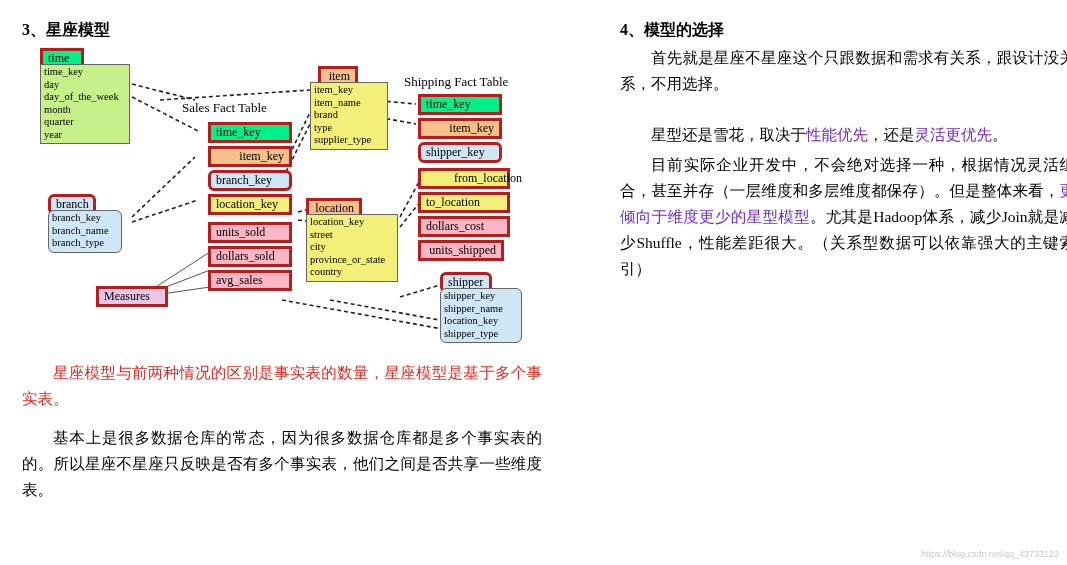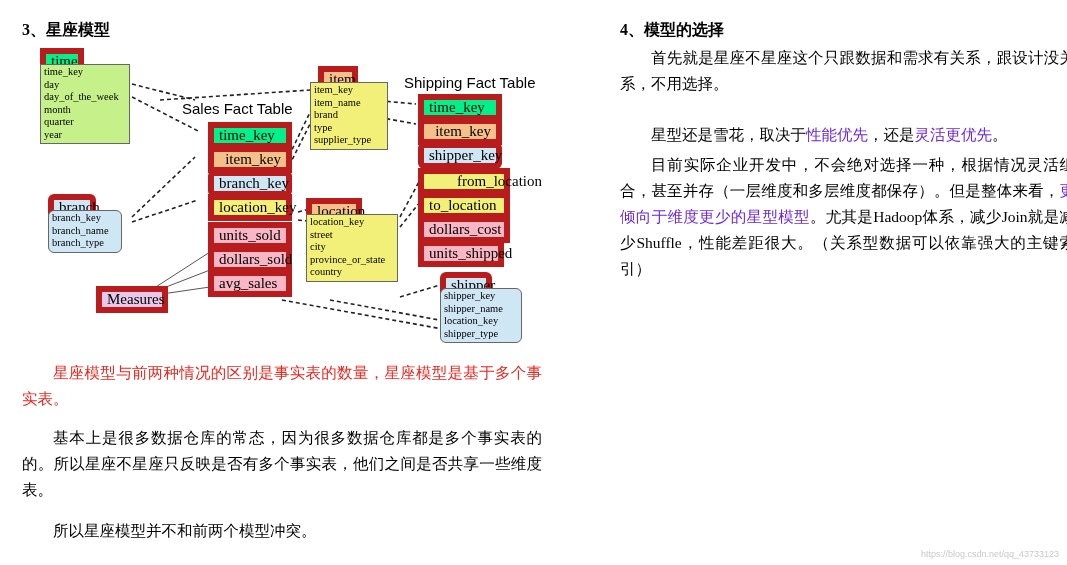"time" .cell { border: 6px solid #b91c1c -> 3px solid #b91c1c; font-size: 15px -> 12px }
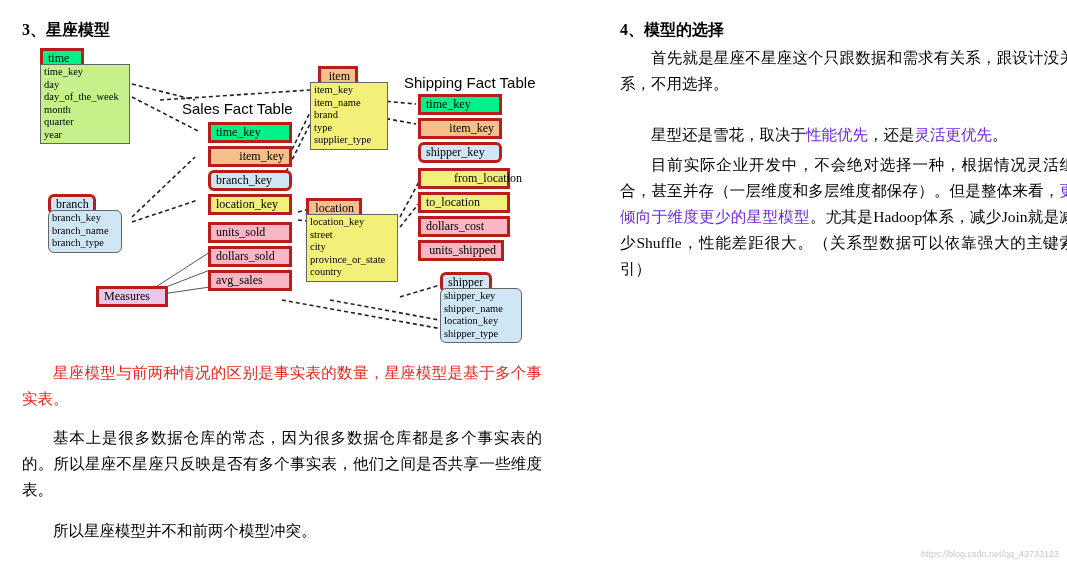"Shipping Fact Table" .tbl-title { font-family: Liberation Sans, sans-serif -> Liberation Serif, serif; font-size: 15px -> 13px }
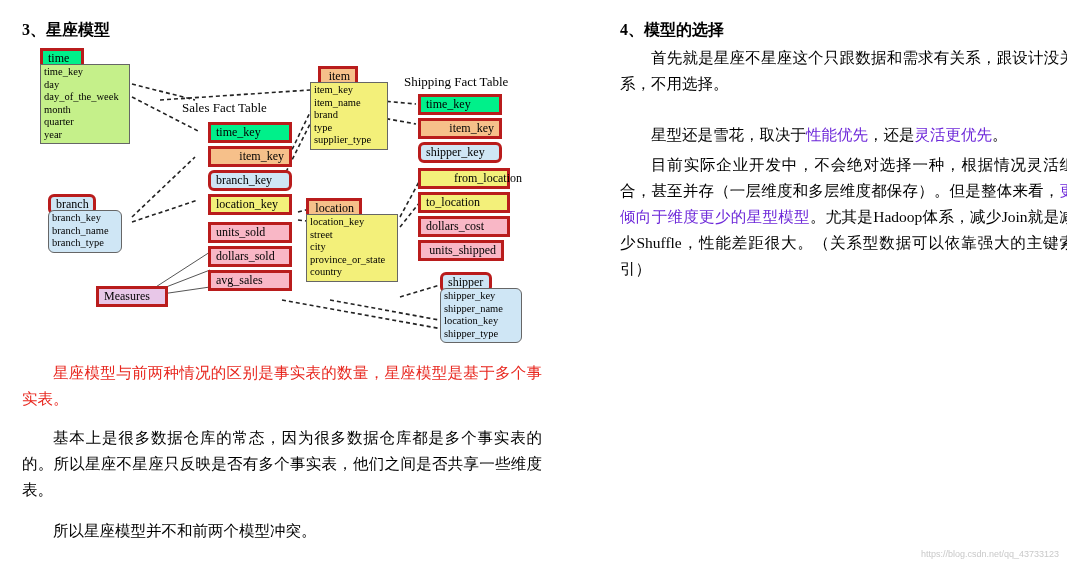"所以星座模型并不和前两个模型冲突。" div.para { html: <div>所以星座模型并不和前两个模型冲突。</div> -> none }
